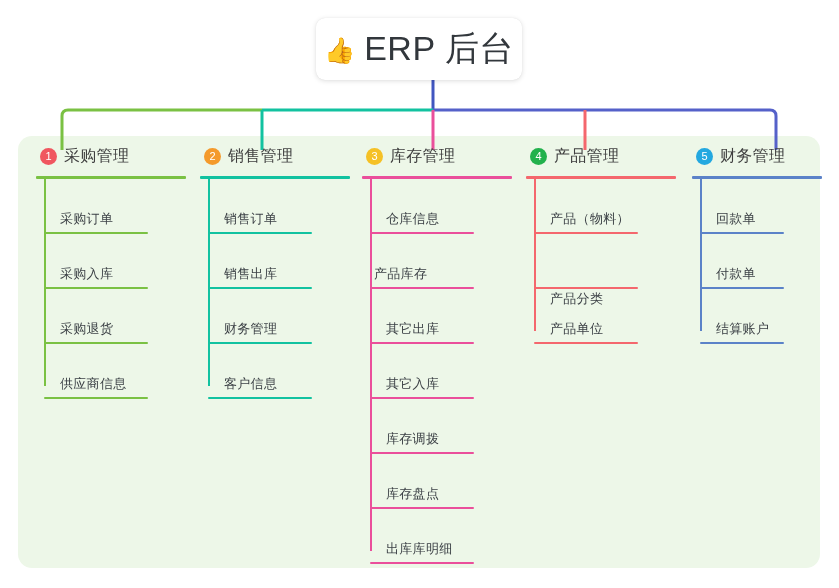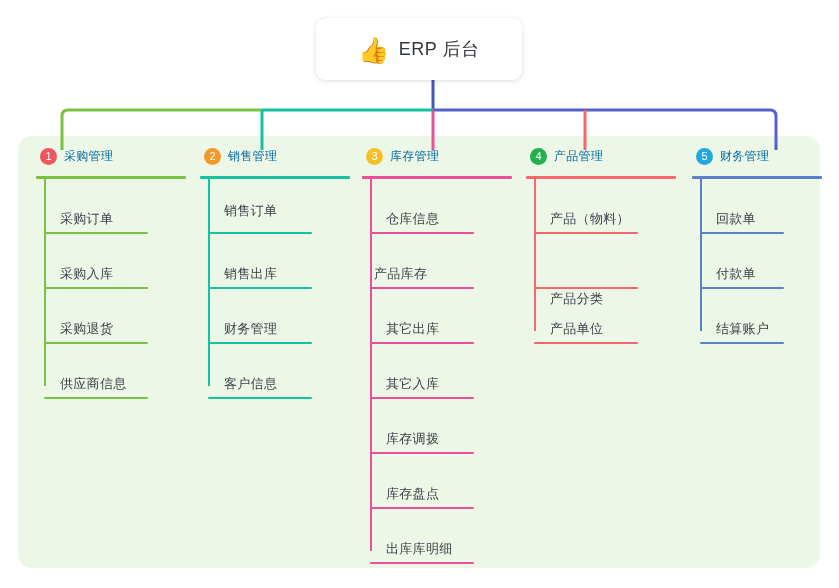"ERP 后台" .title-text { font-size: 18px -> 34px }
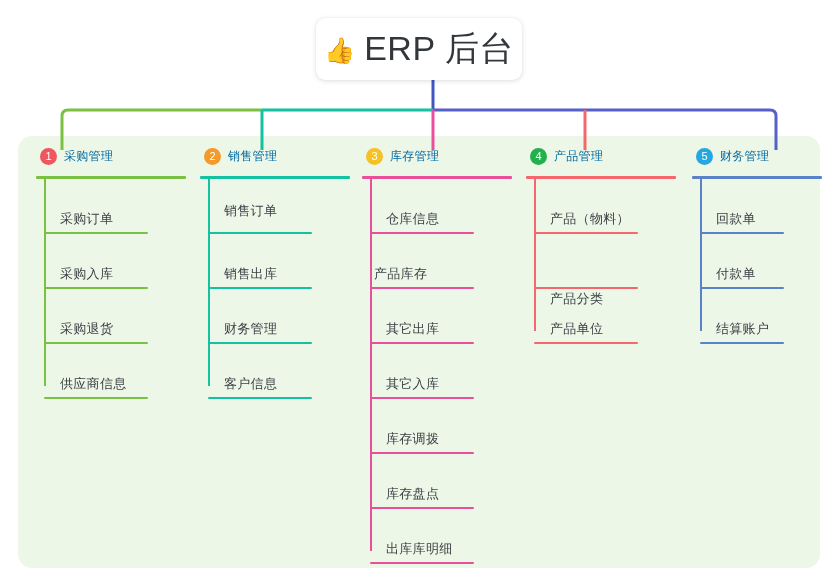"采购管理" .col-title { color: #0369a1 -> #404040; font-size: 12px -> 16px }
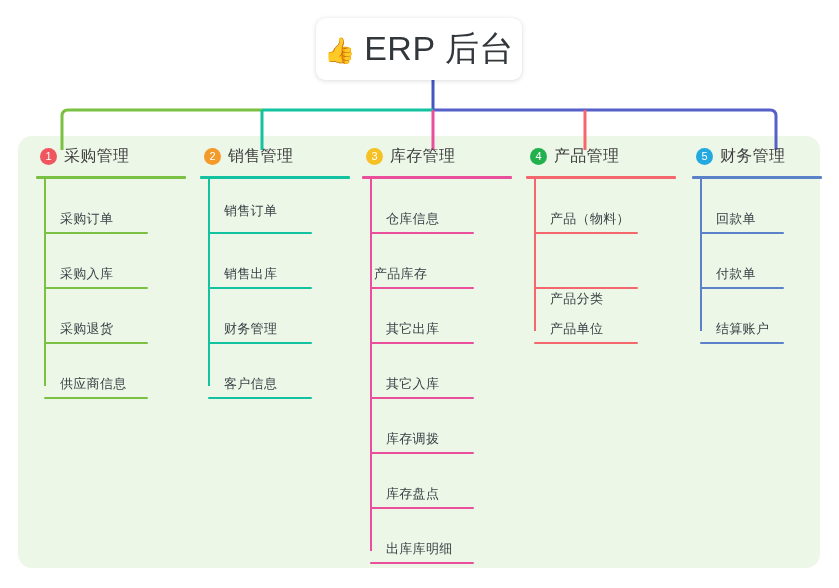"销售订单" div.leaf { top: 202px -> 210px }
